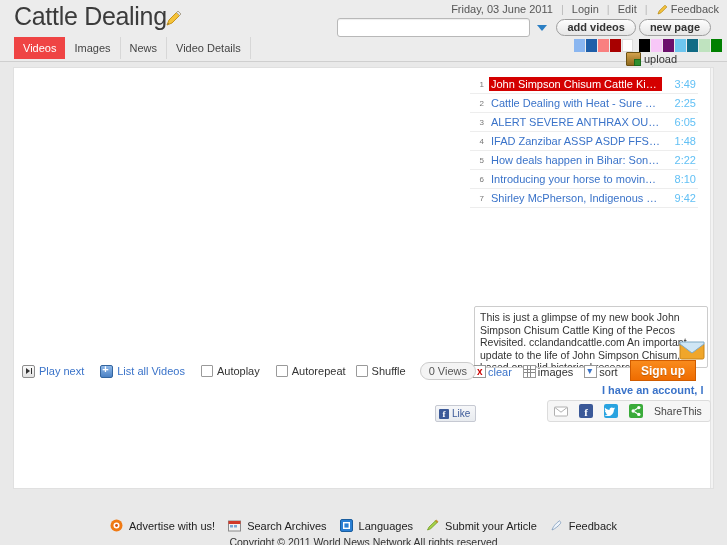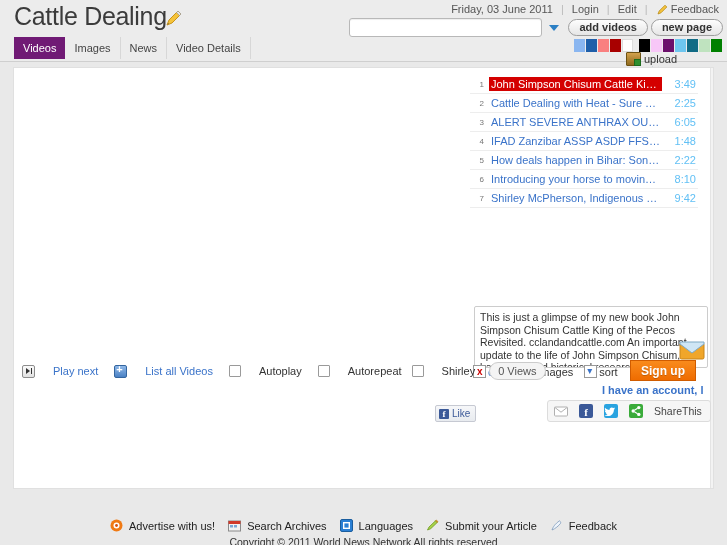"add videos" #search-wrap { right: 4px -> 16px }
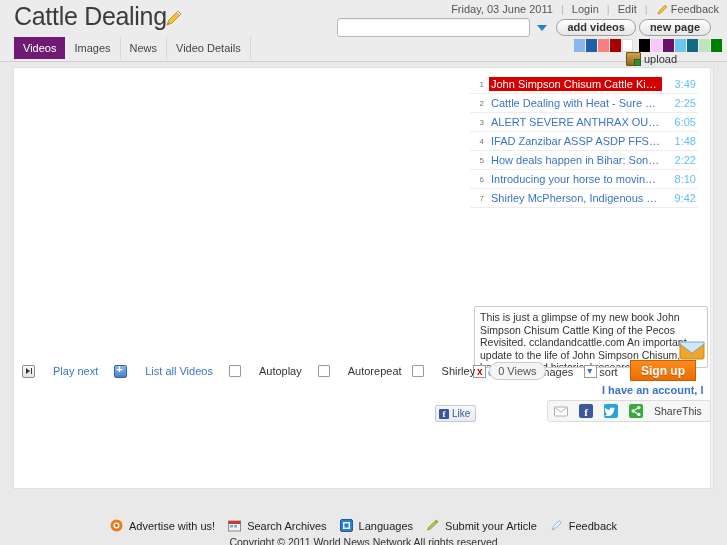"Videos" .tab.active { background: #701a75 -> #ef4444 }
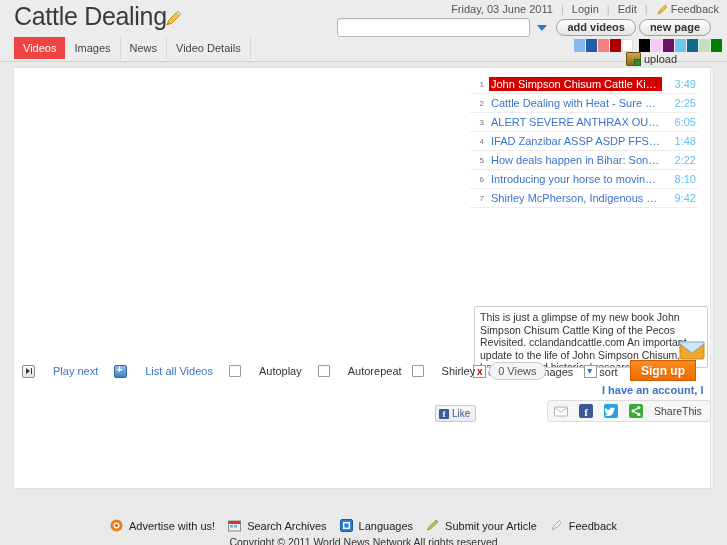"Play next" #controls .ctl { gap: 14px -> none }
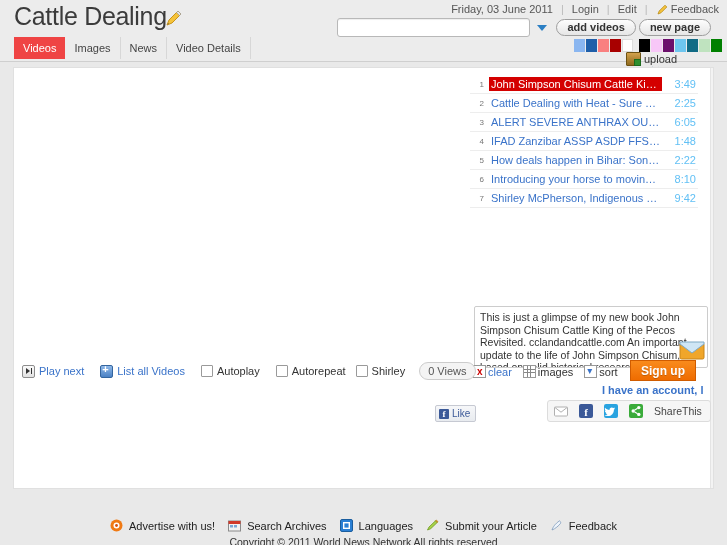"Shirley" span { text: Shirley -> Shuffle }
